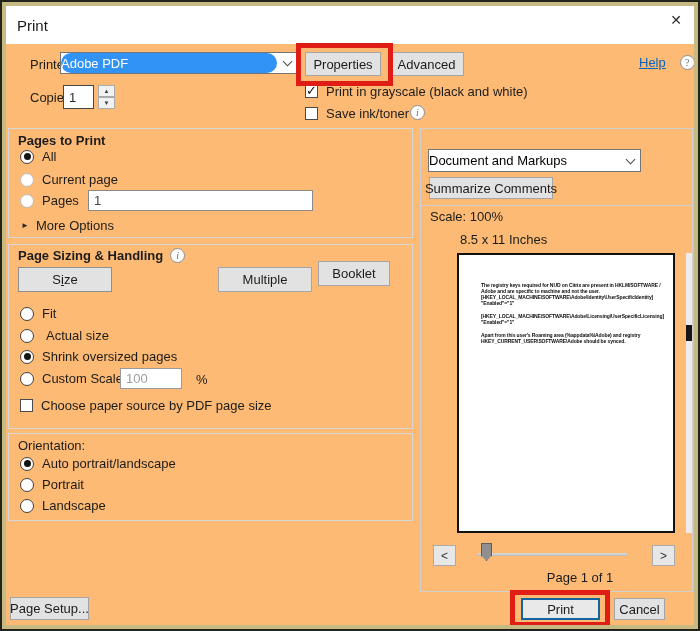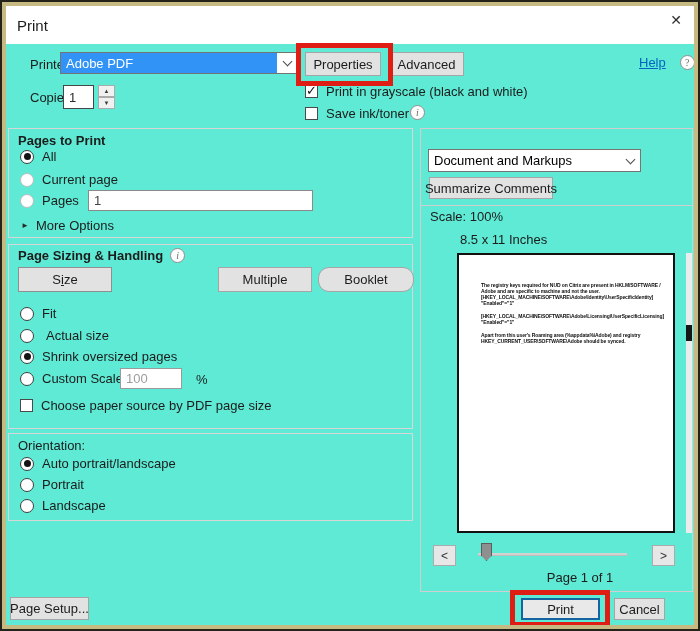"Print" .stage { background: #5eead4 -> #fdba74 }
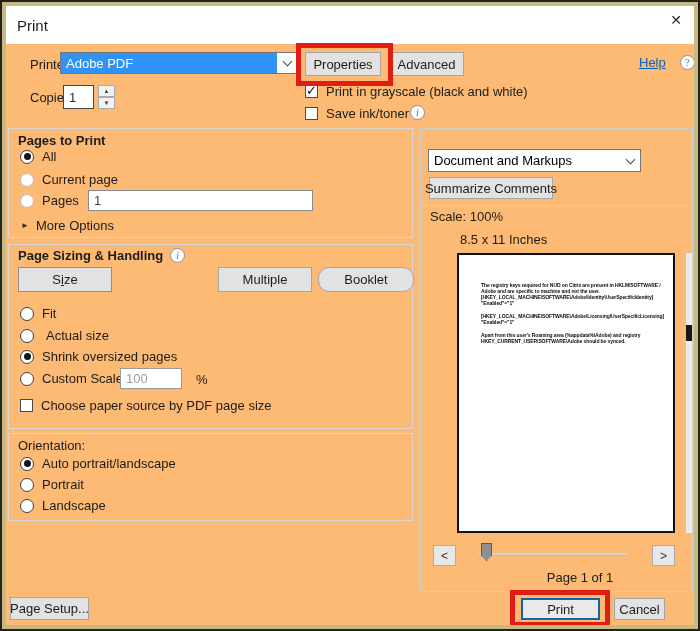"Adobe PDF" .select .val { border-radius: none -> 10px; padding-left: 5px -> none }
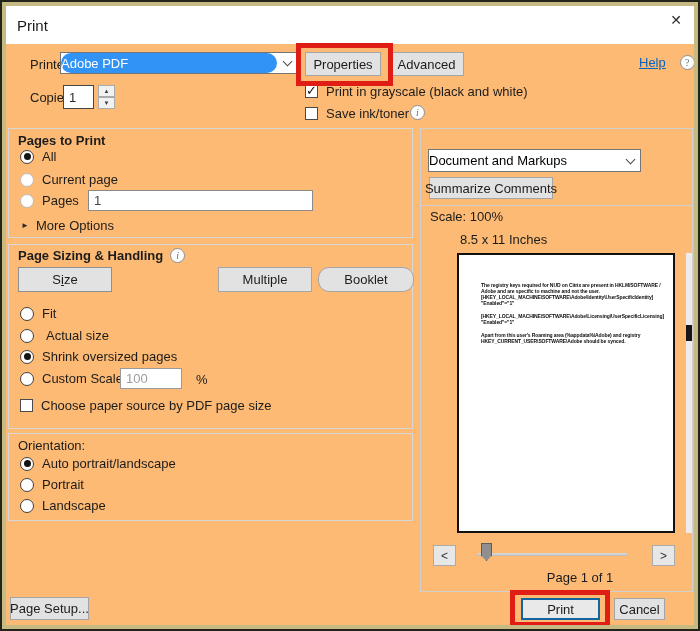"Booklet" button.btn { border-radius: 11px -> none; top: 267px -> 261px; width: 96px -> 72px }
